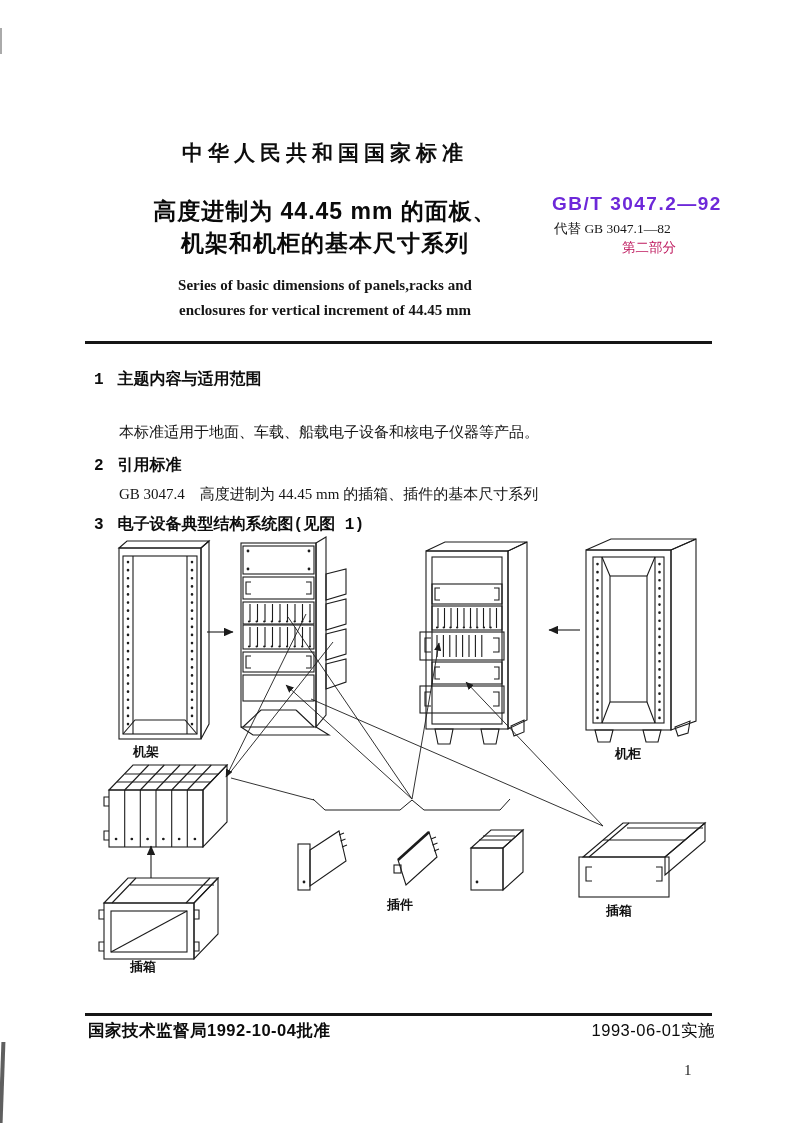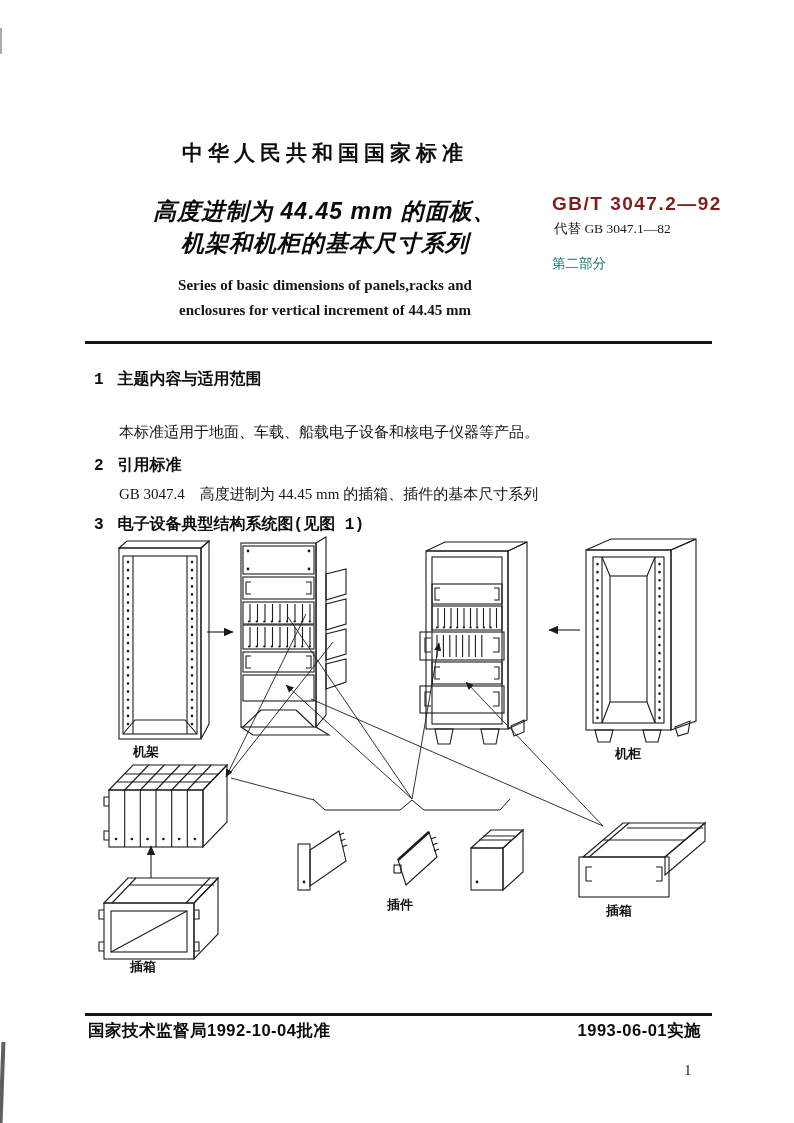"高度进制为 44.45 mm 的面板、" .title-cn { font-style: italic -> none }
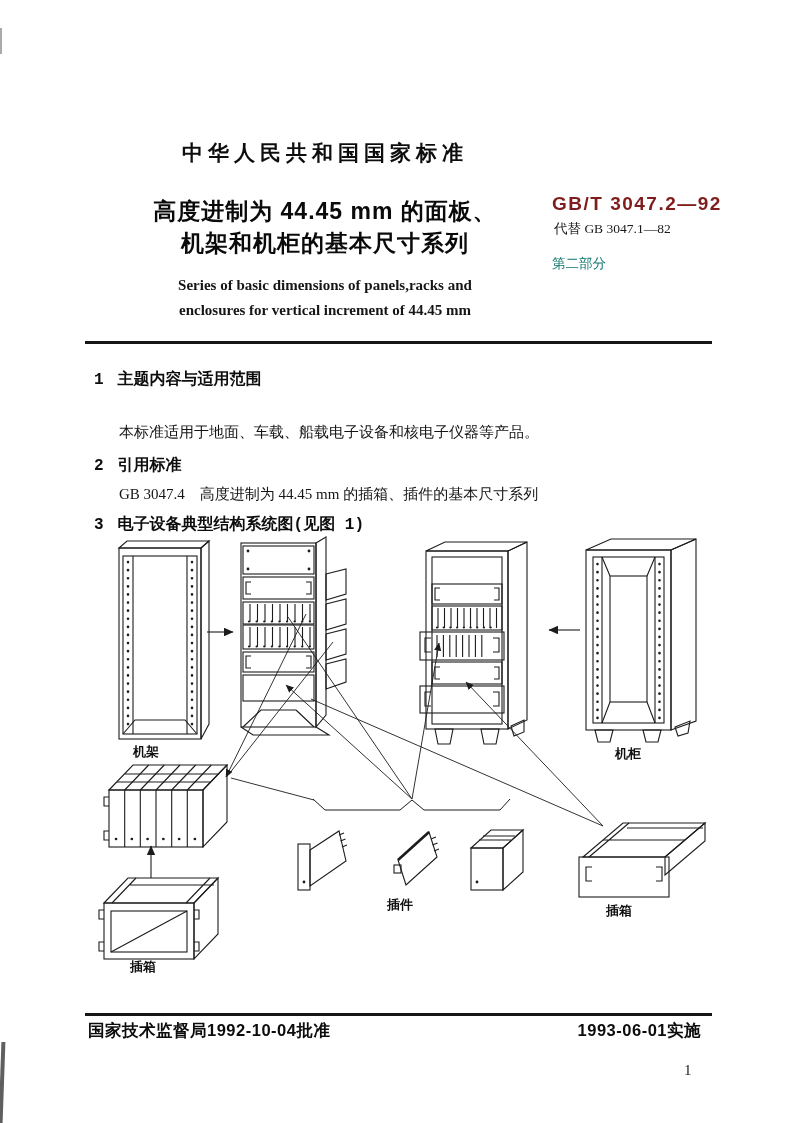"GB/T 3047.2—92" .std-no { color: #7f1d1d -> #6d28d9 }
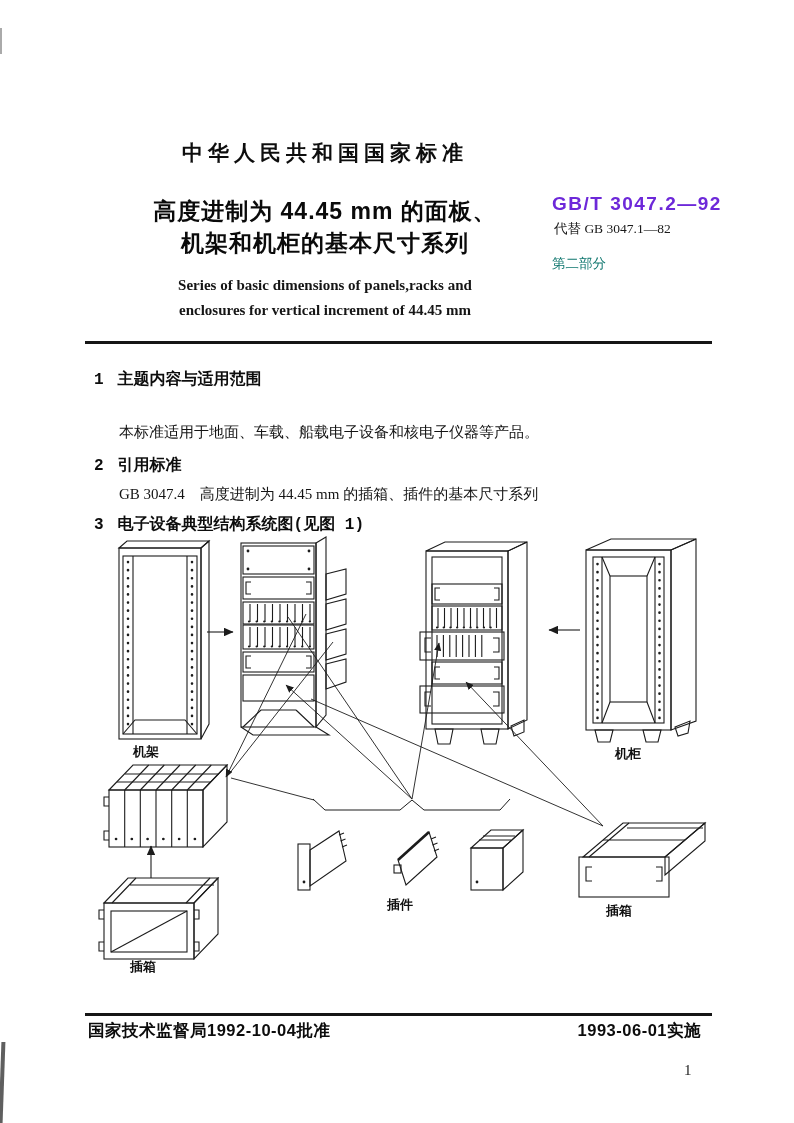"第二部分" .part { color: #0f766e -> #be185d; text-align: left -> right; top: 255px -> 239px }
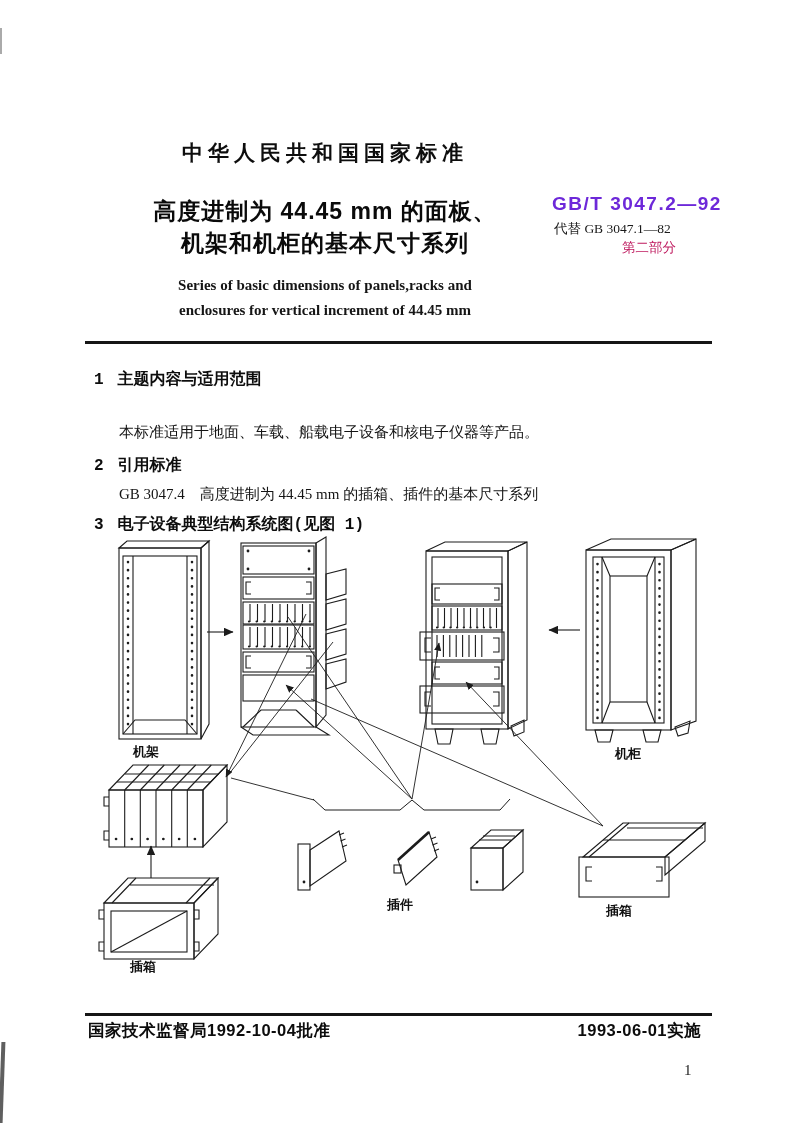"1993-06-01实施" .foot-impl { font-weight: bold -> normal; right: 93px -> 79px }
